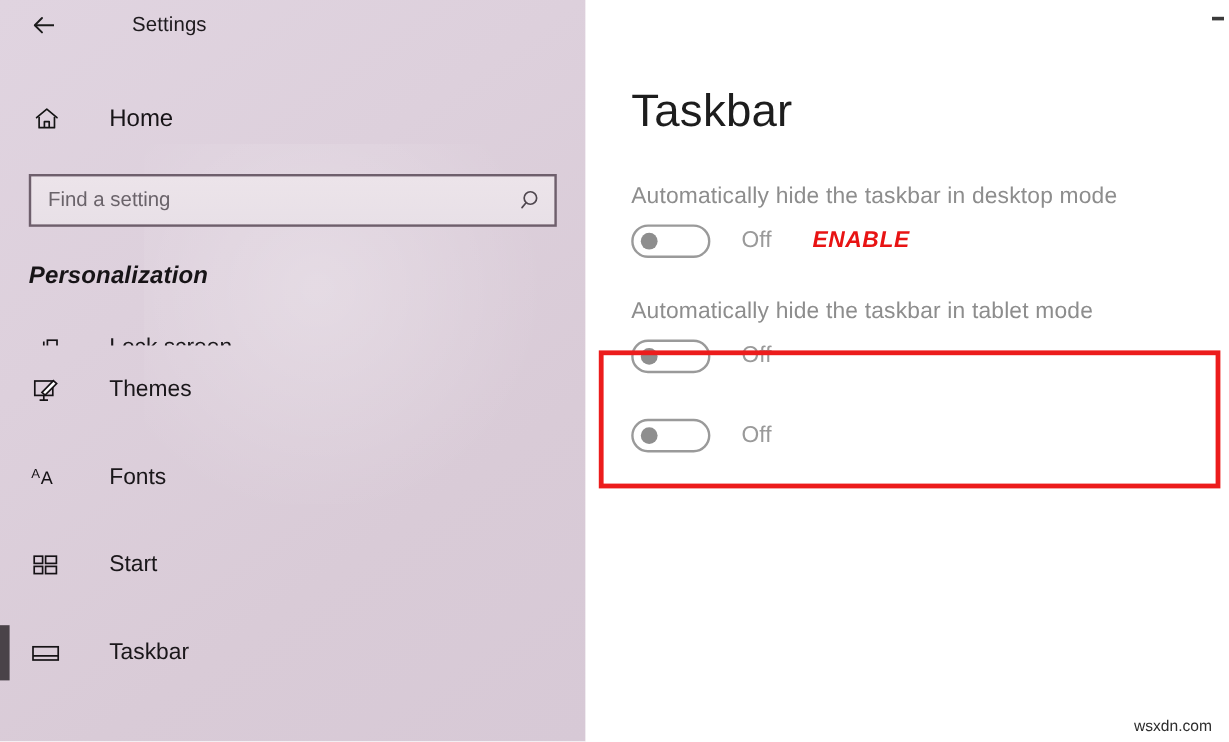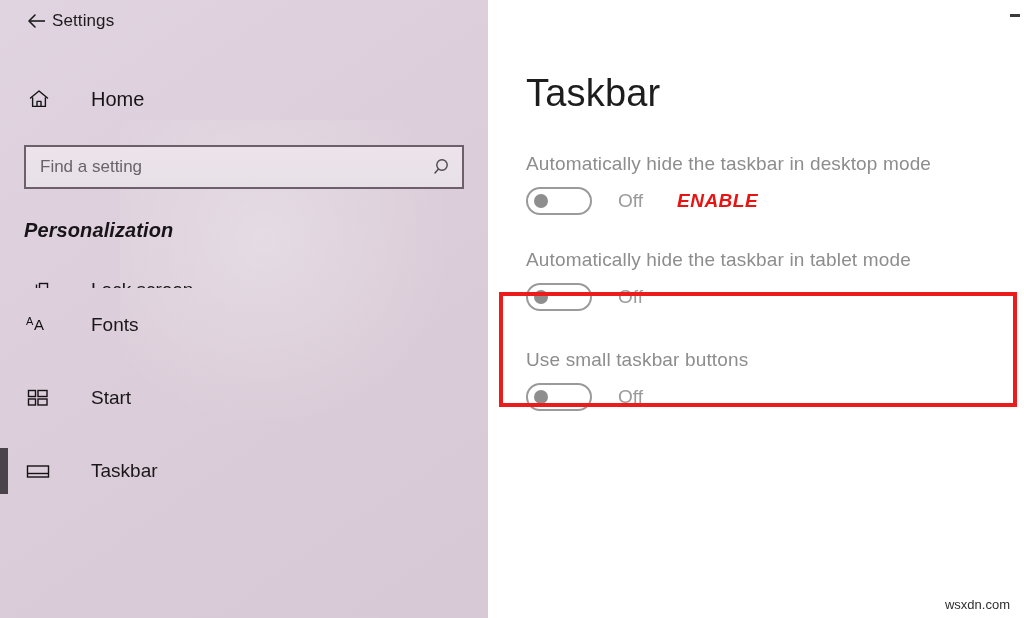"Settings" .app-title { margin-left: none -> 58px }
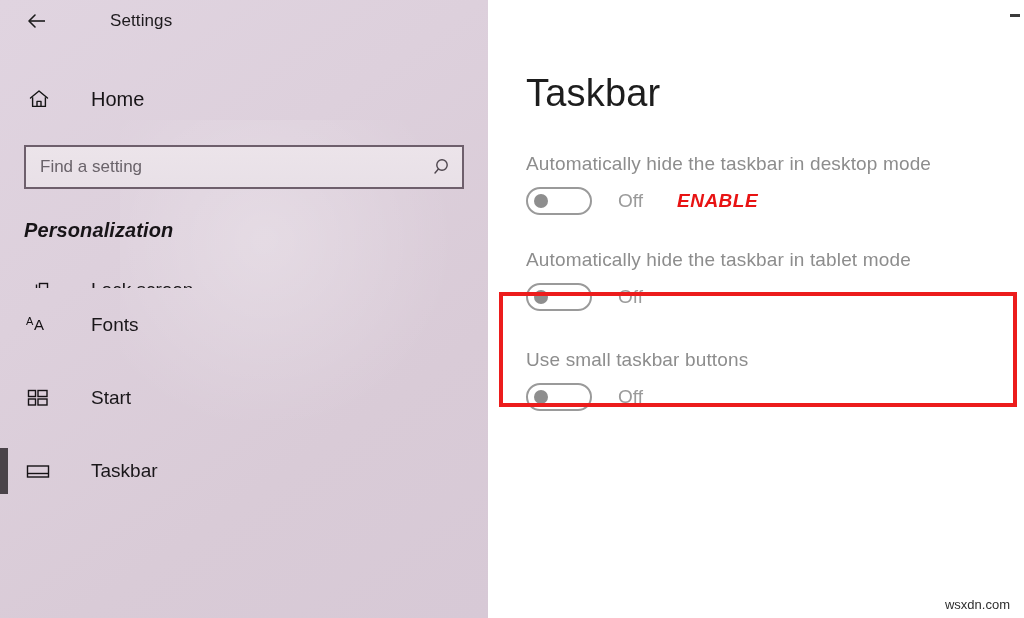"Themes" div.nav-item { html: none -> <div> <span> <svg> <rect></rect> <path></path> <path></path> <path></path> </svg> </span> <span>Themes</span> </div> }
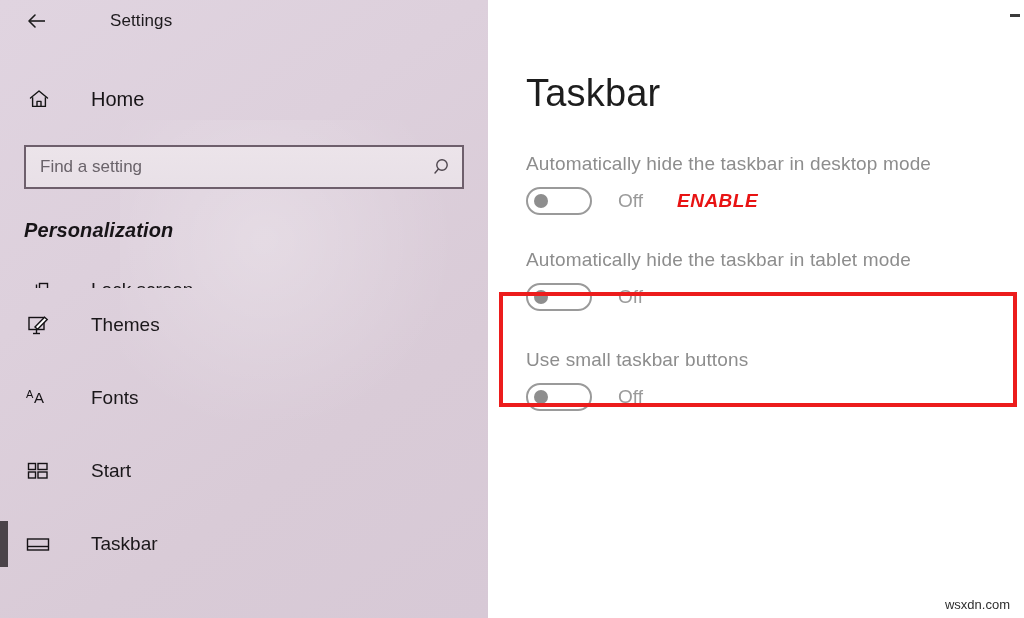"Use small taskbar buttons" div.setting-label { html: <div>Use small taskbar buttons</div> -> none }
